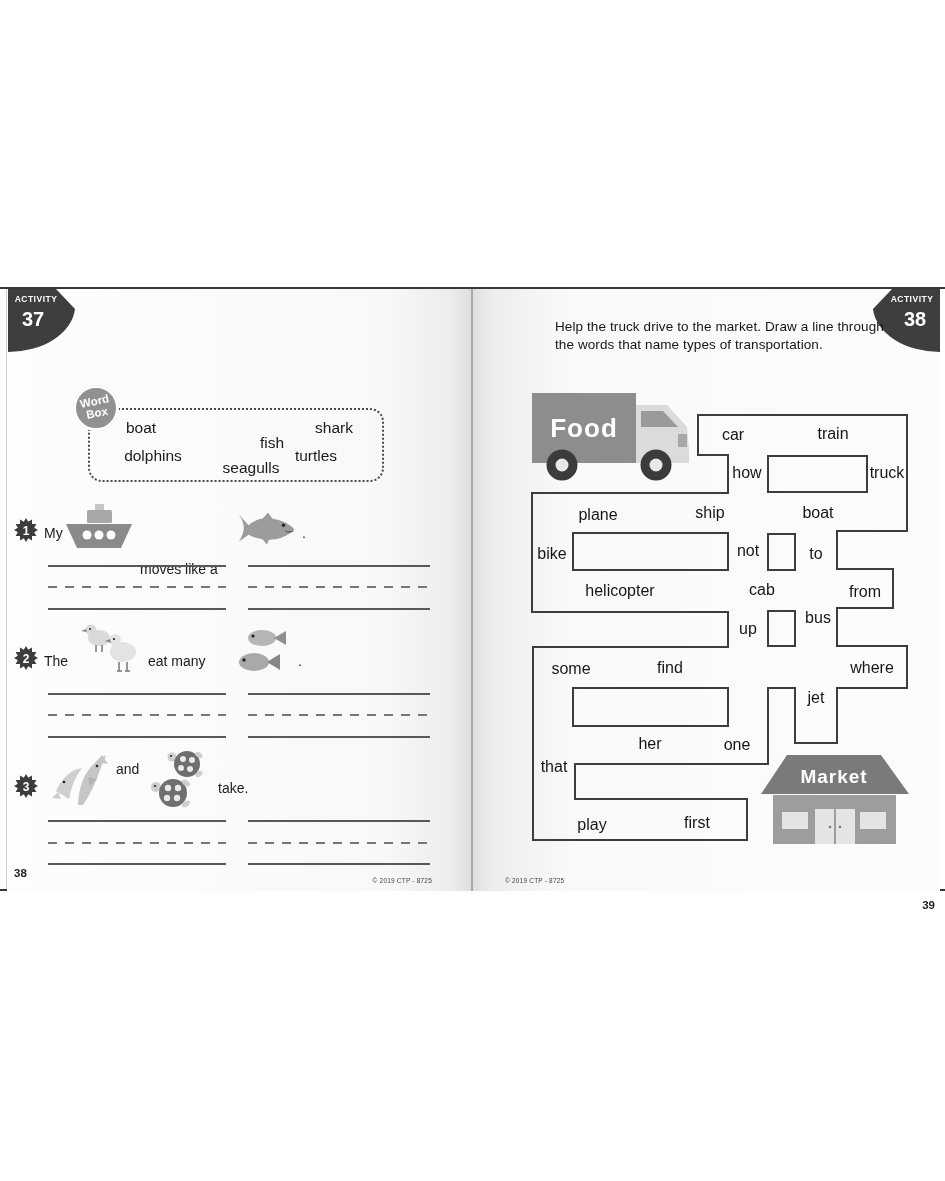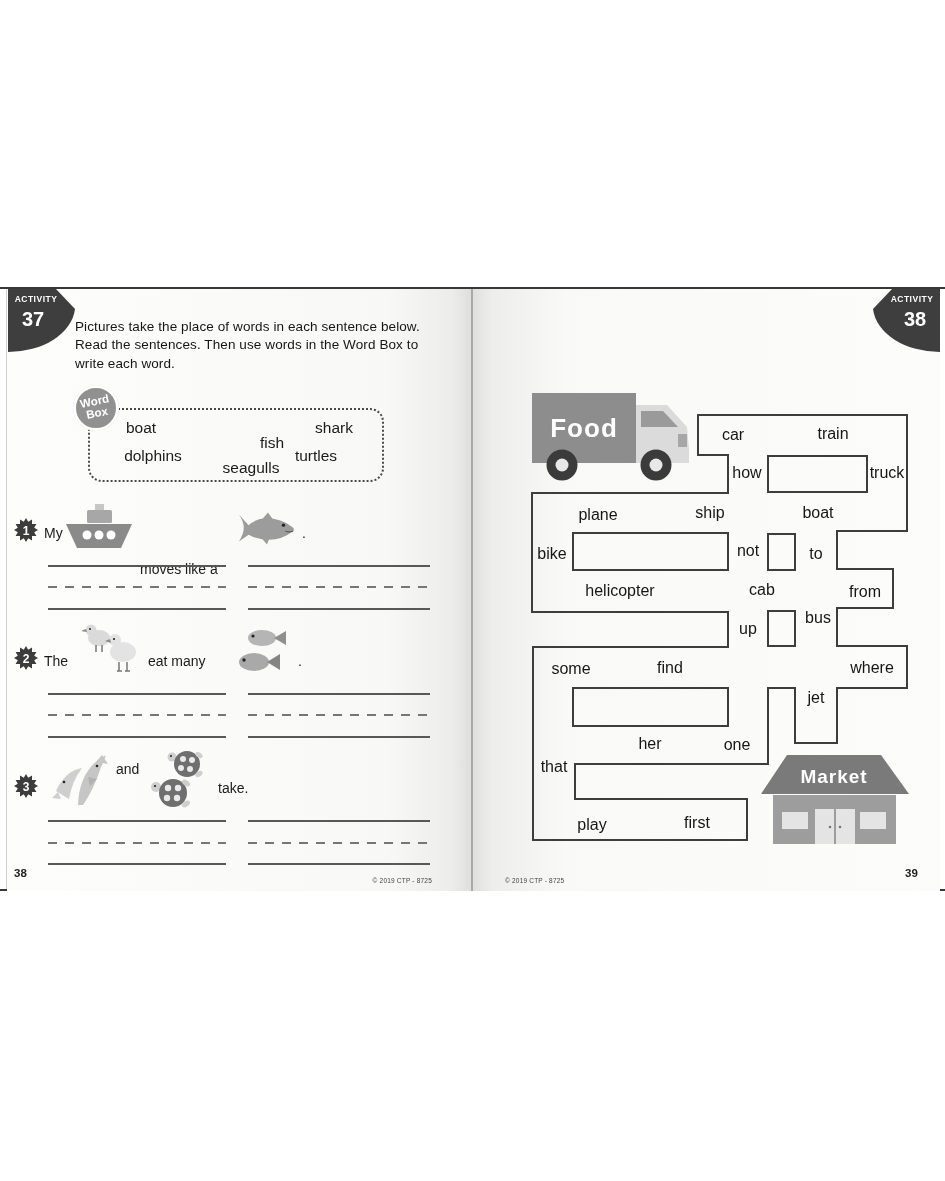"Pictures take the place of" div.abs { html: <div>Pictures take the place of words in each sentence below. Read the sentences. Then use words in the Word Box to write each word.</div> -> none }
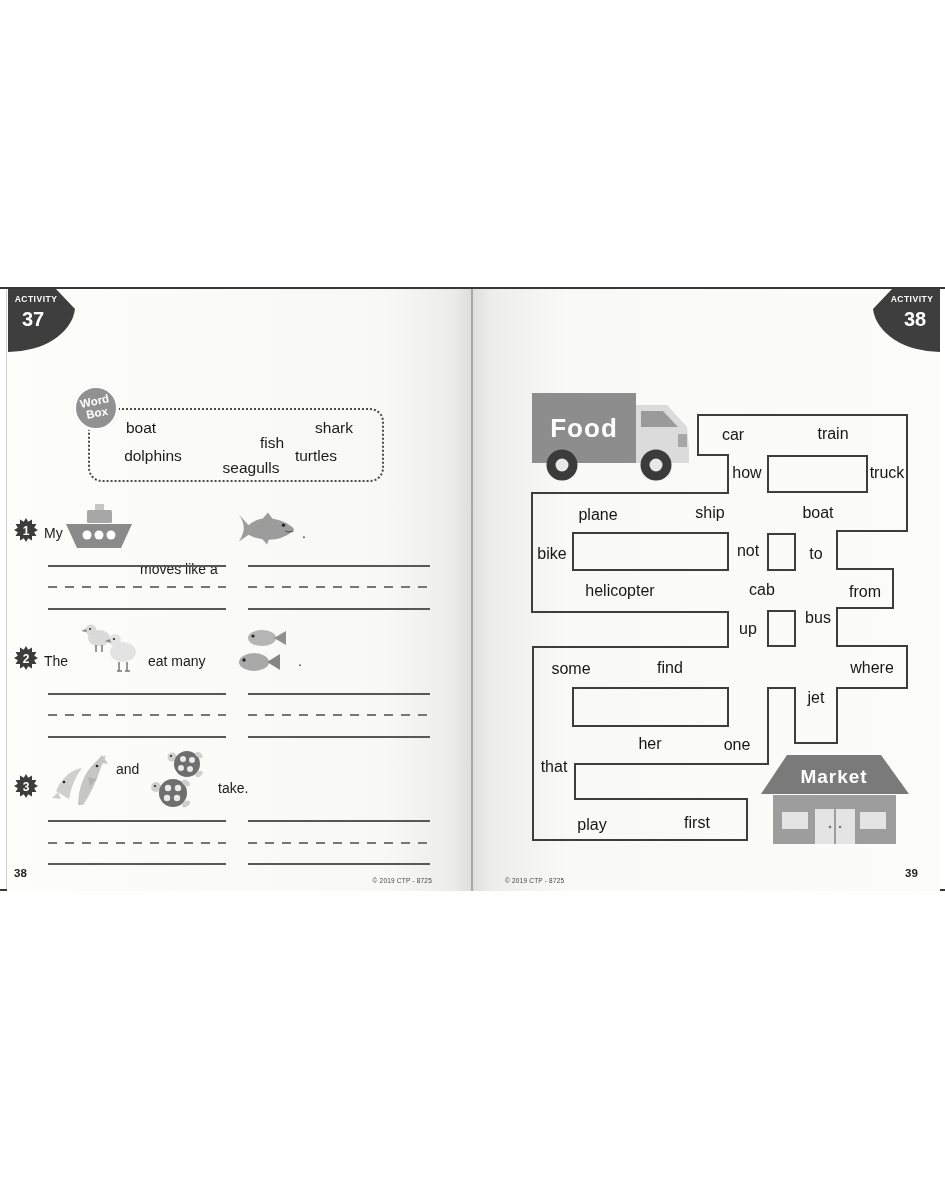"Help the truck drive to" div.abs { html: none -> <div>Help the truck drive to the market. Draw a line through the words that name types of transportation.</div> }
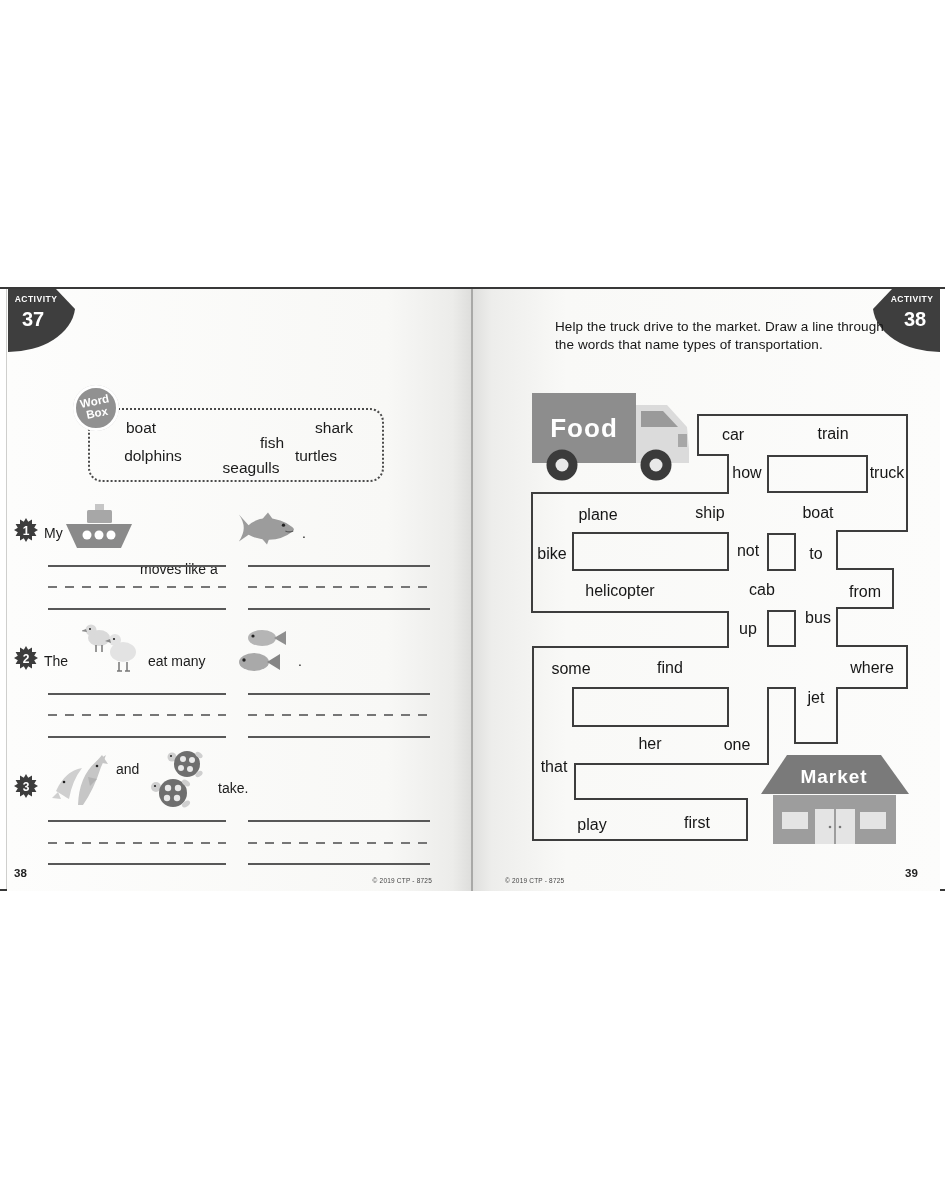"39" span.footer-num { text-align: left -> right; top: 578px -> 610px }
